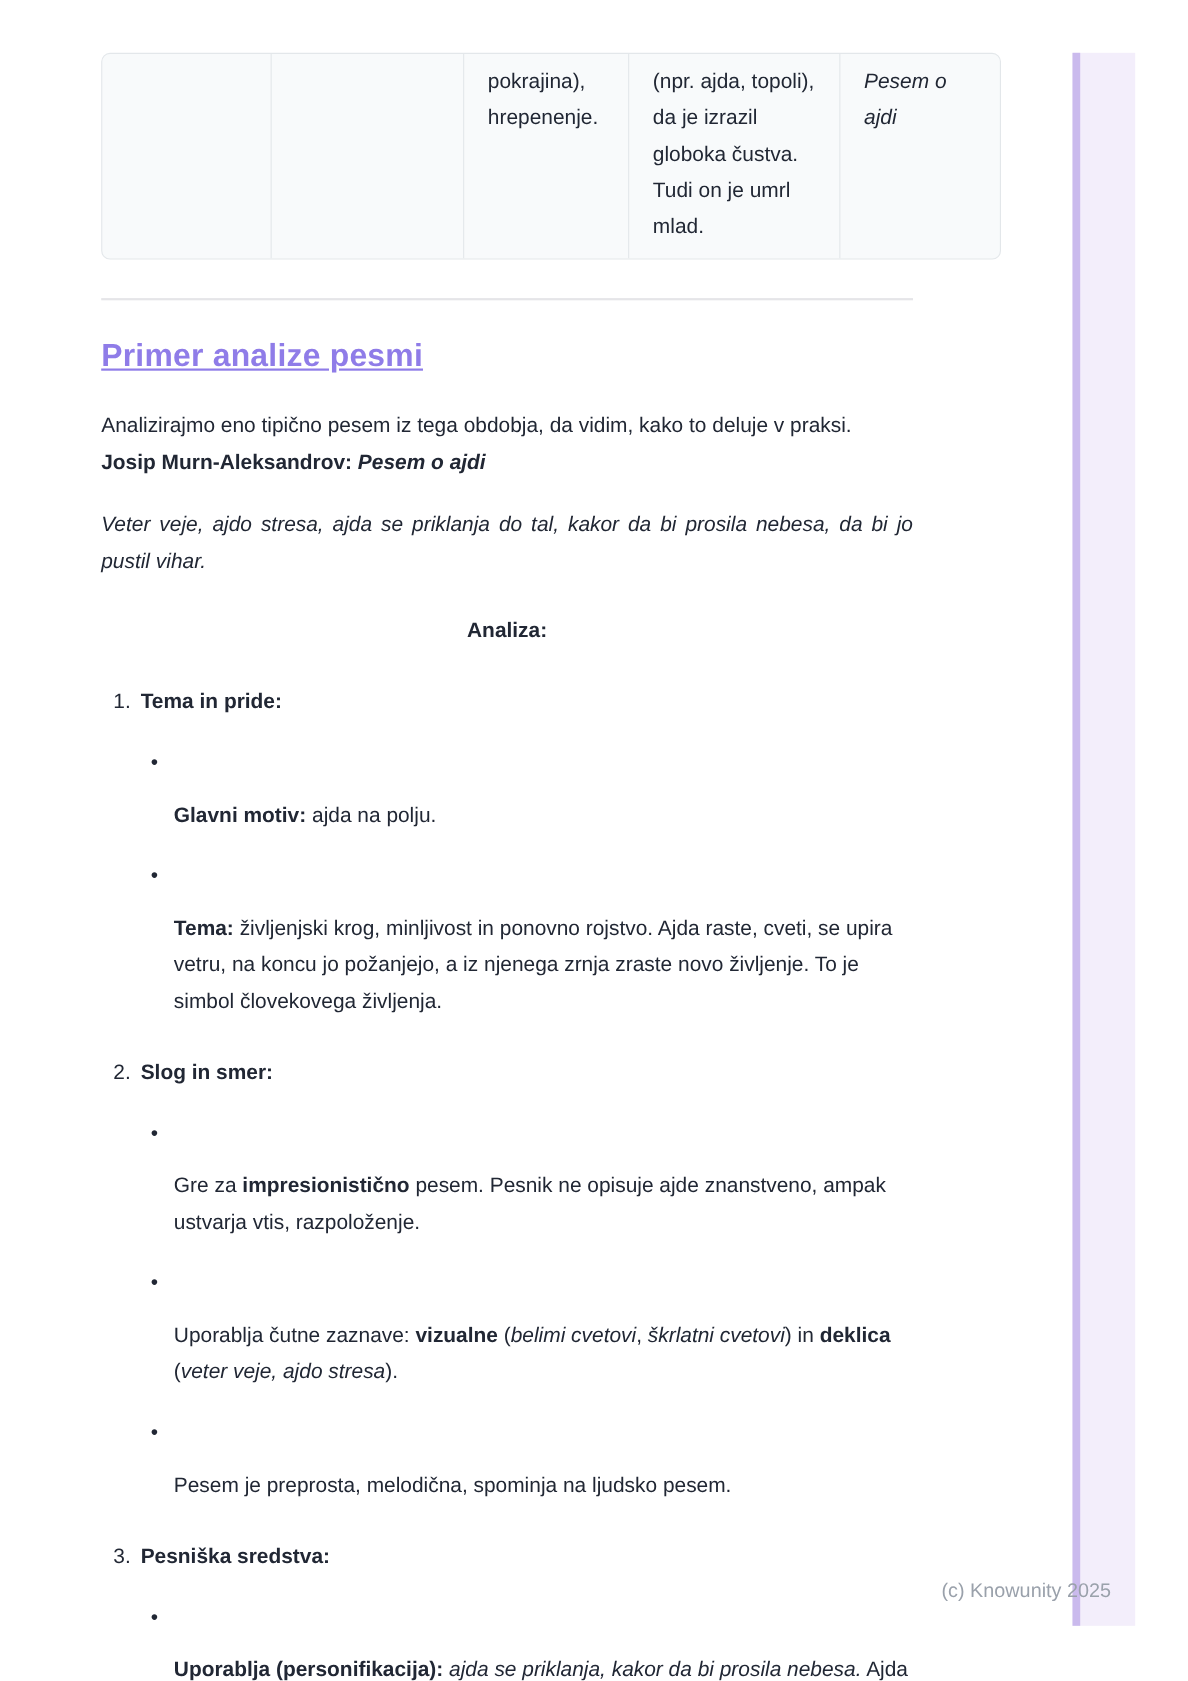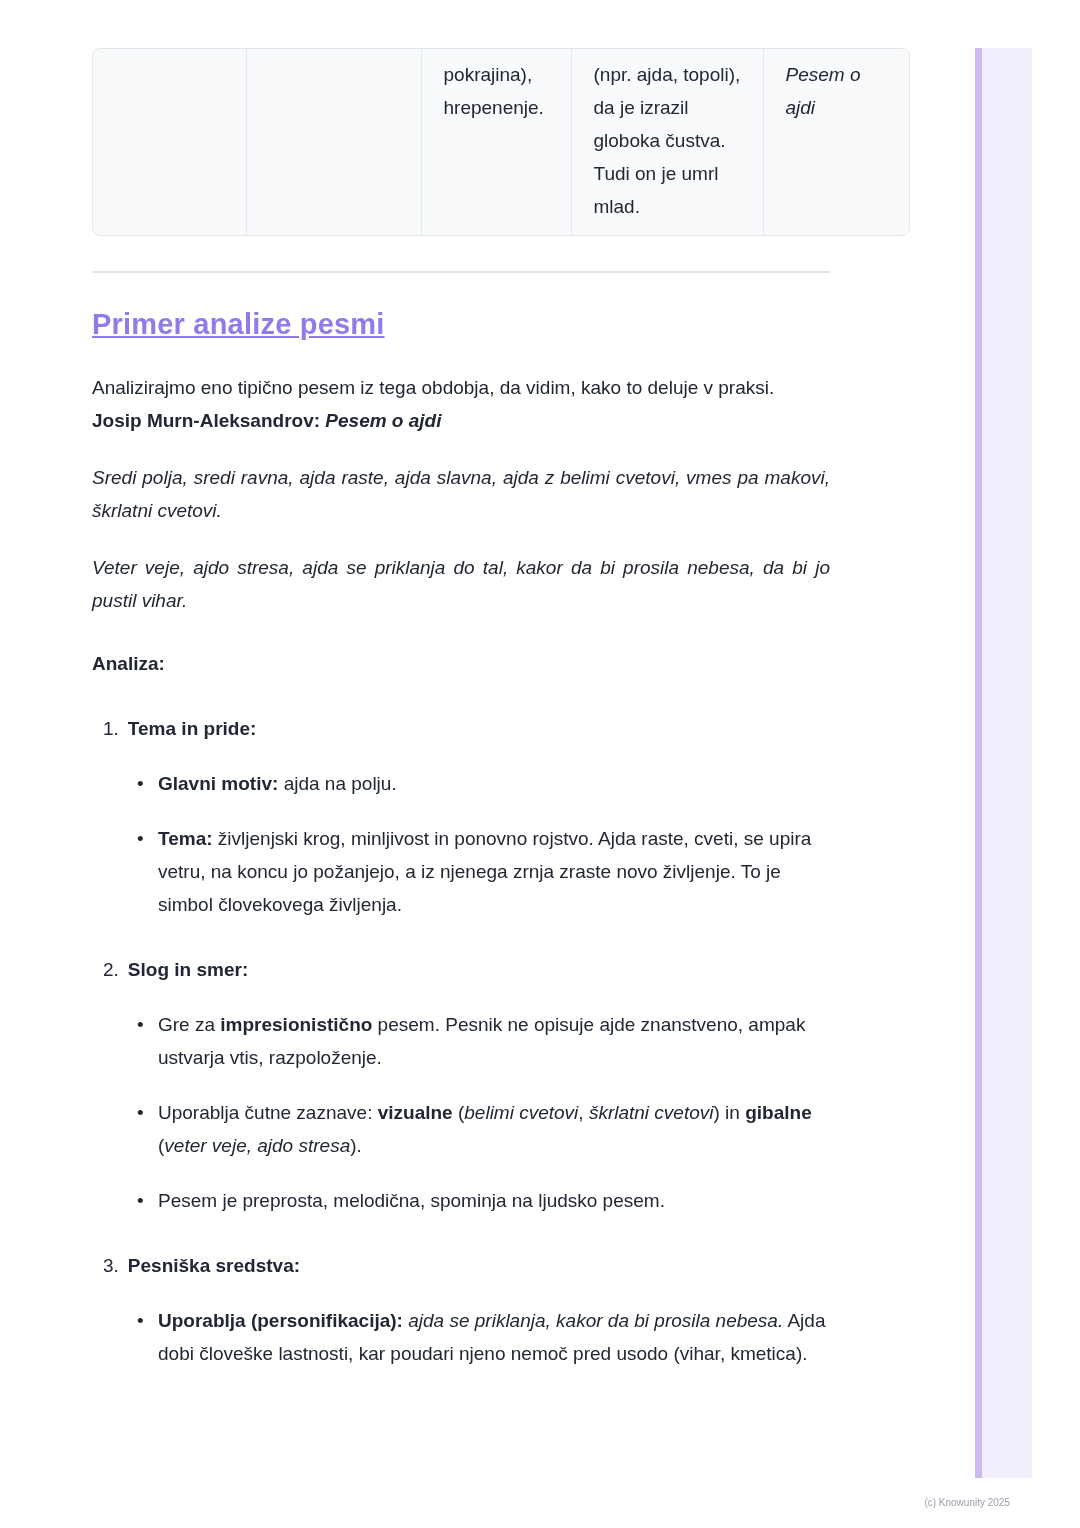"Sredi polja, sredi ravna, ajda" p.para { html: <p>Sredi polja, sredi ravna, ajda raste, ajda slavna, ajda z belimi cvetovi, vmes pa makovi, škrlatni cvetovi.</p> -> none }
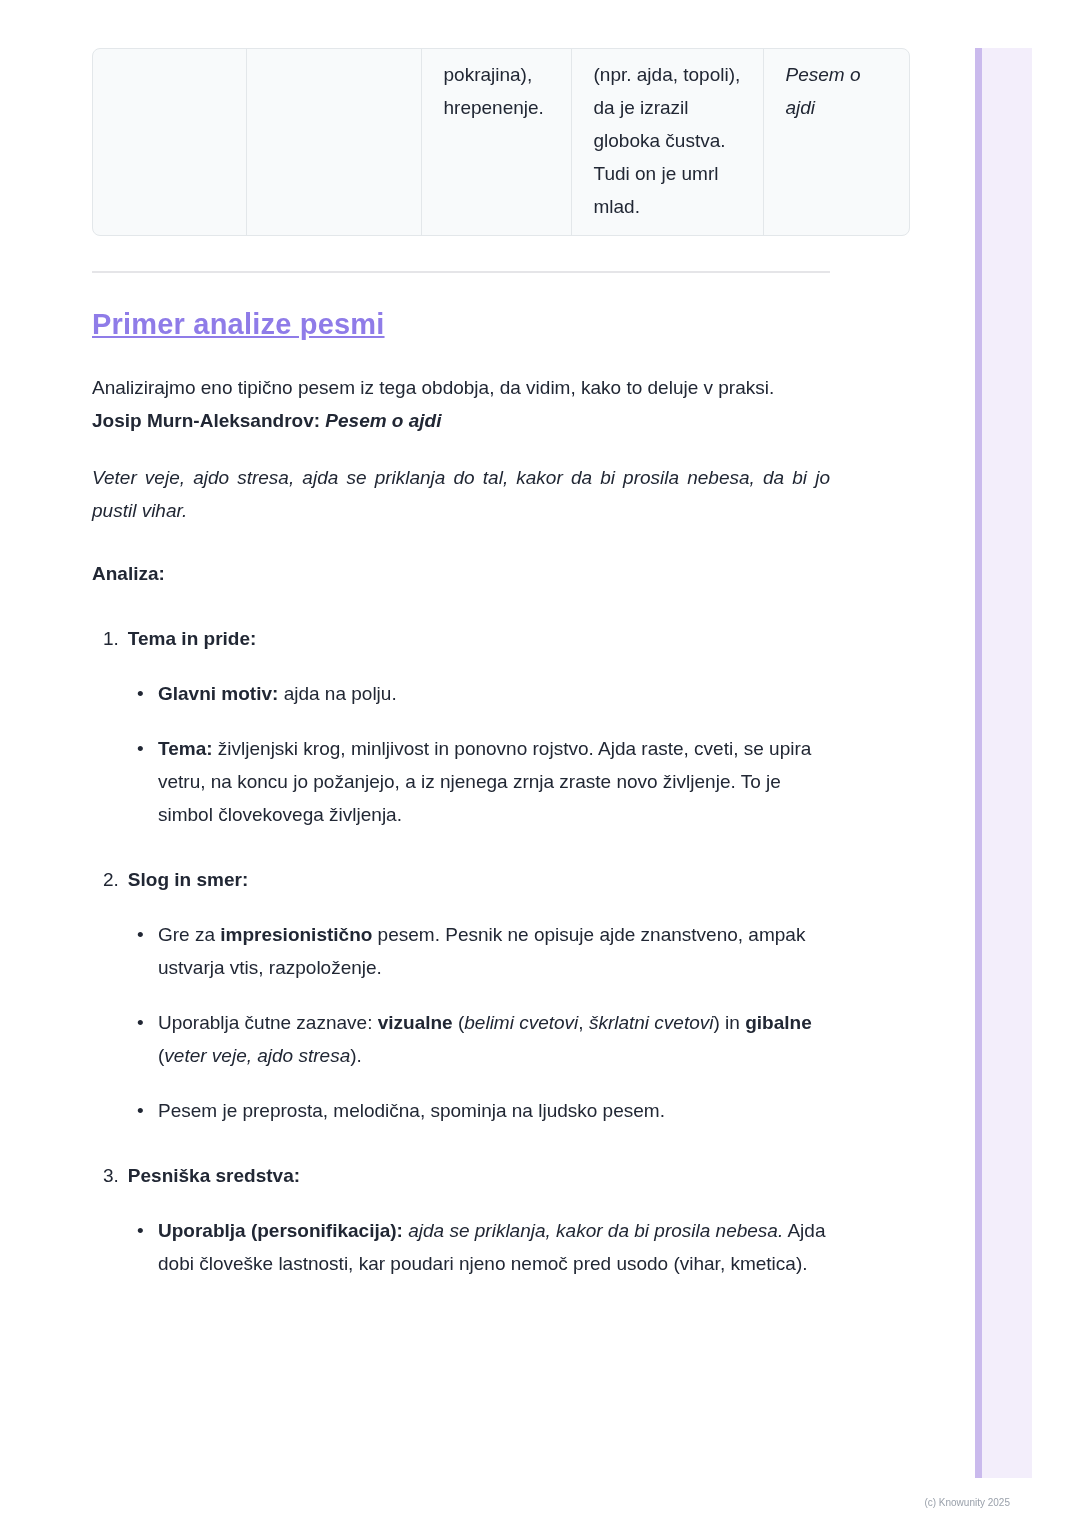"Analiza:" .analysis-label { text-align: none -> center }
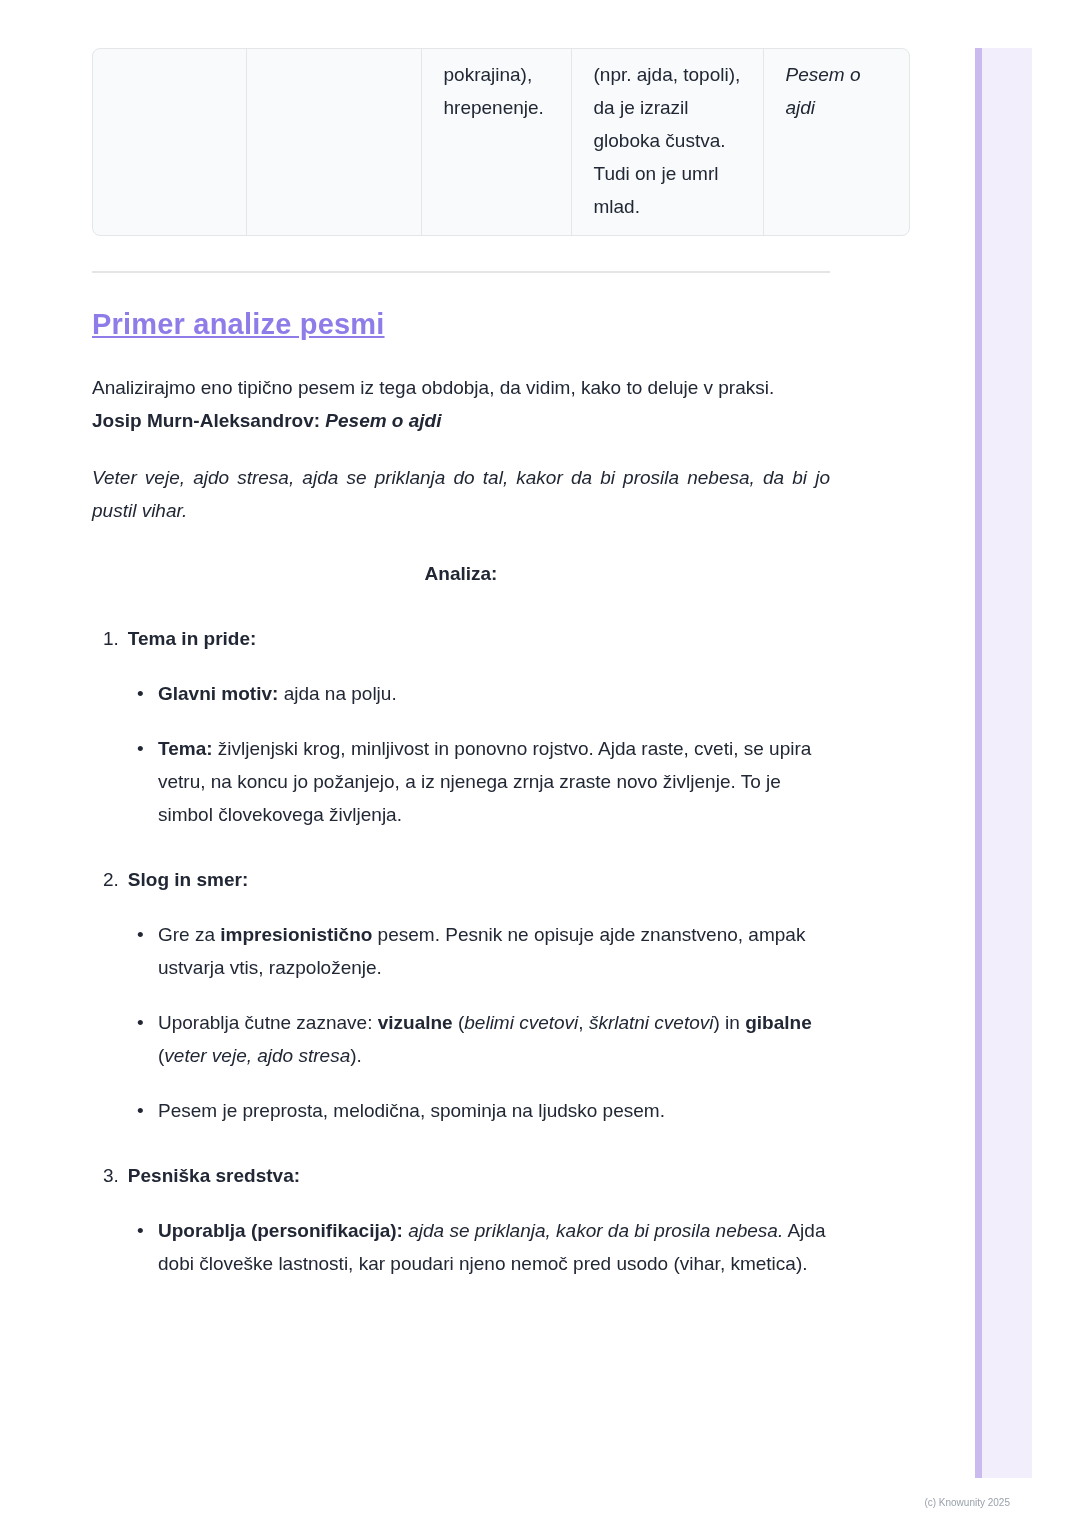"Glavni motiv: ajda na polju." .bullet-text { margin-top: none -> 48px }
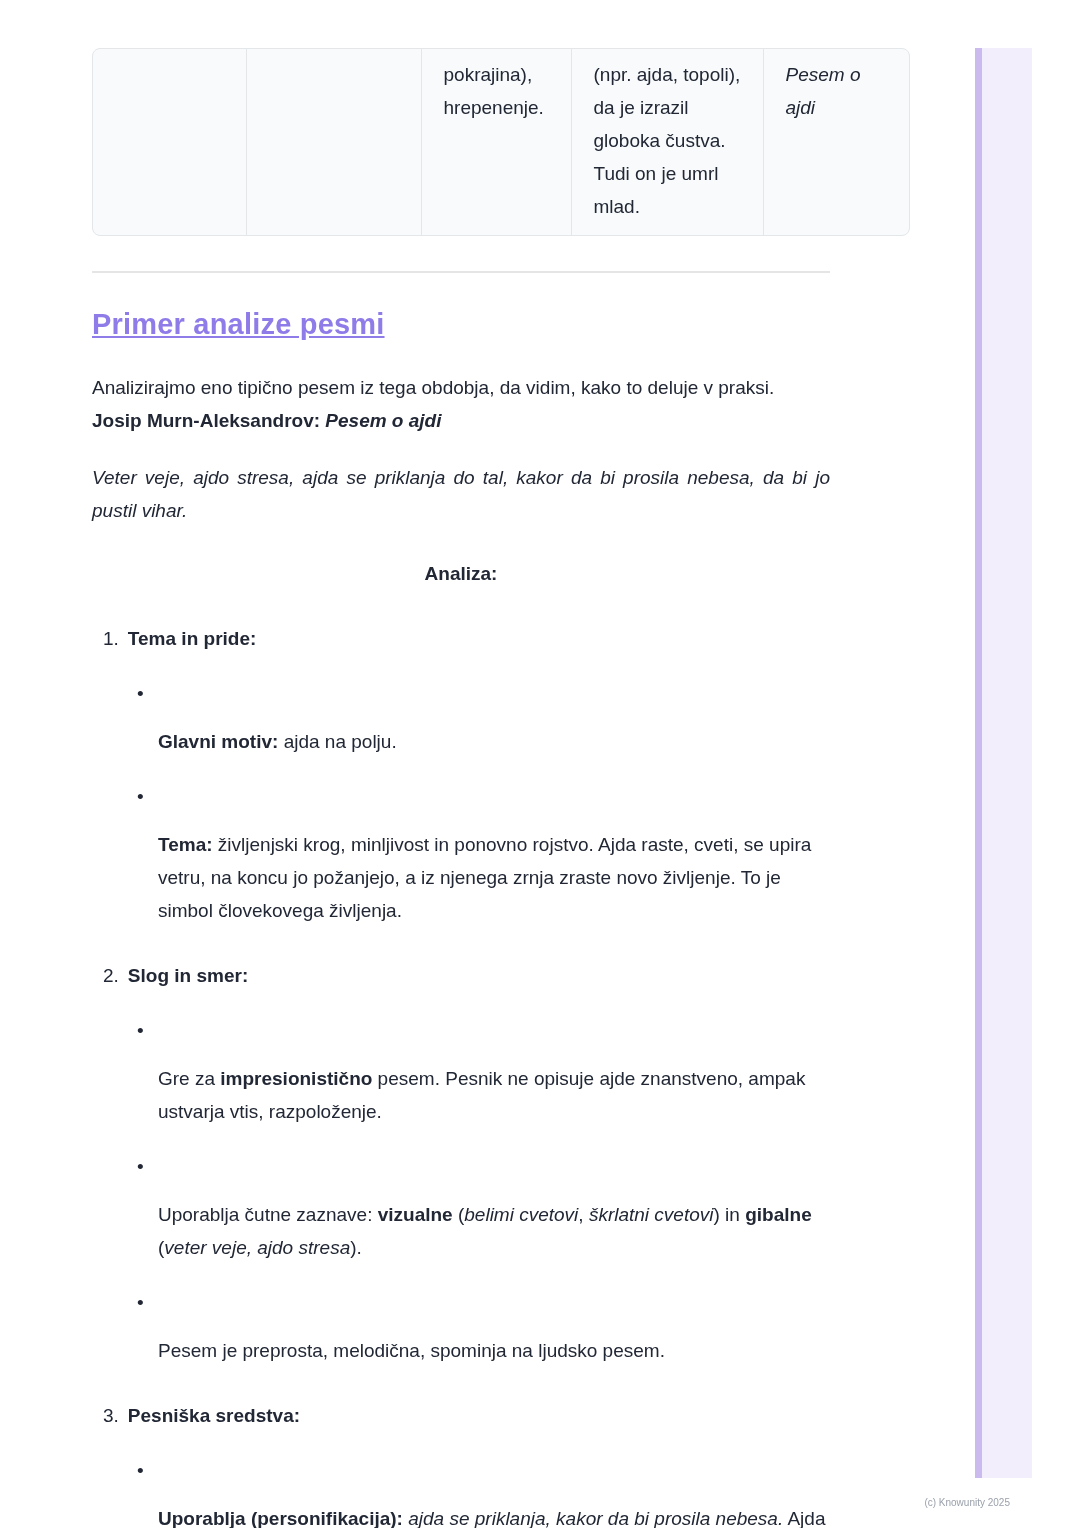"gibalne" span.b { text: gibalne -> deklica }
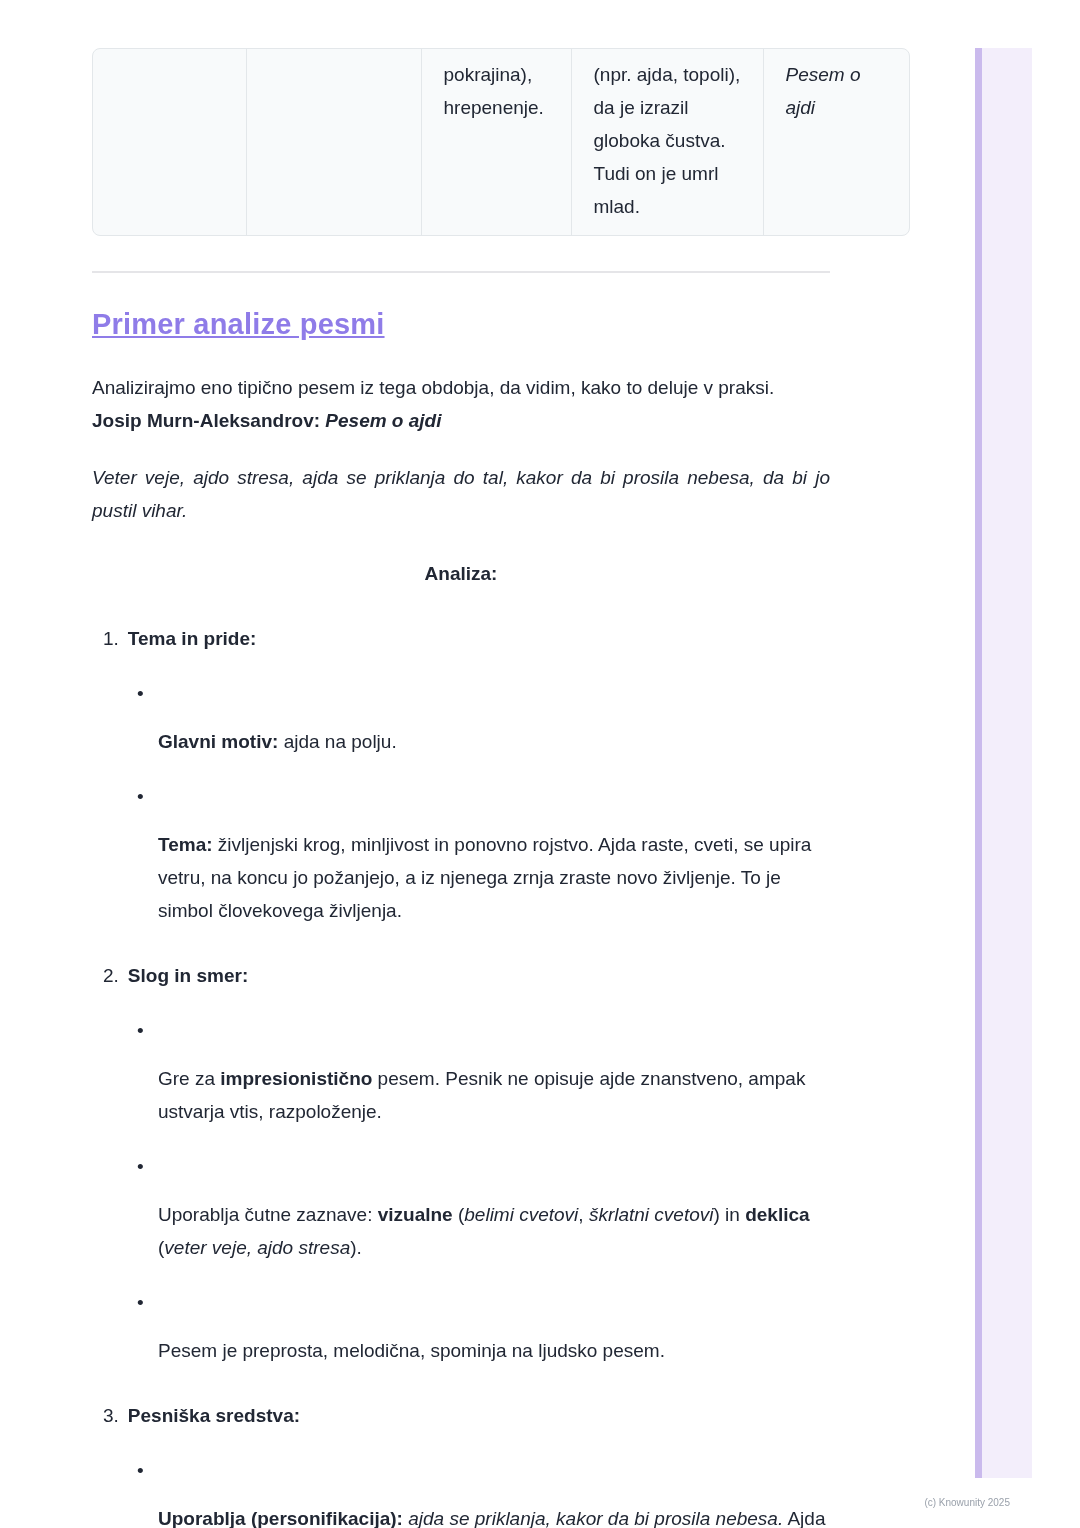"(c) Knowunity 2025" .footer { font-size: 10px -> 18px; top: 1494px -> 1437px }
